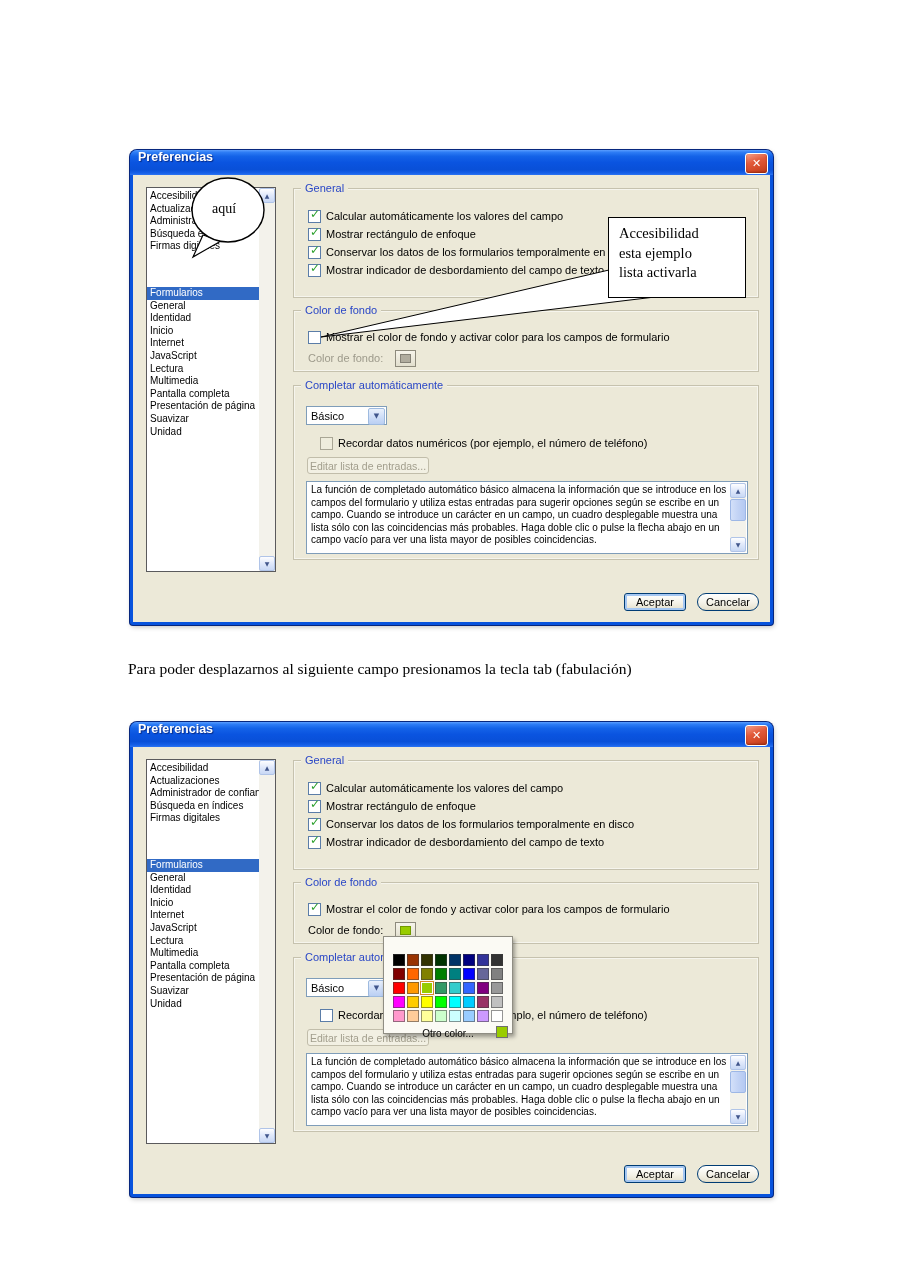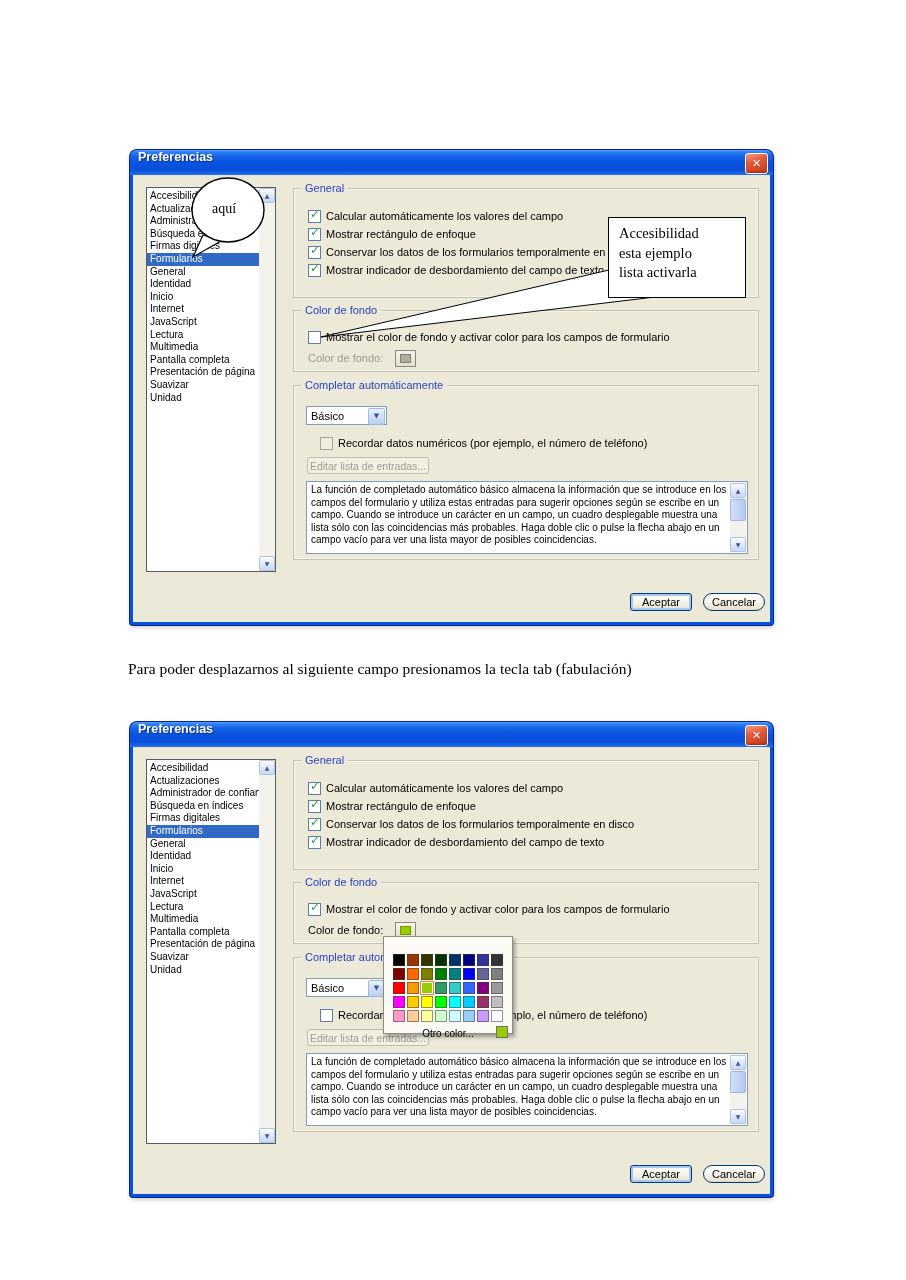"Formularios" .list-item.selected { margin-top: none -> 34px }
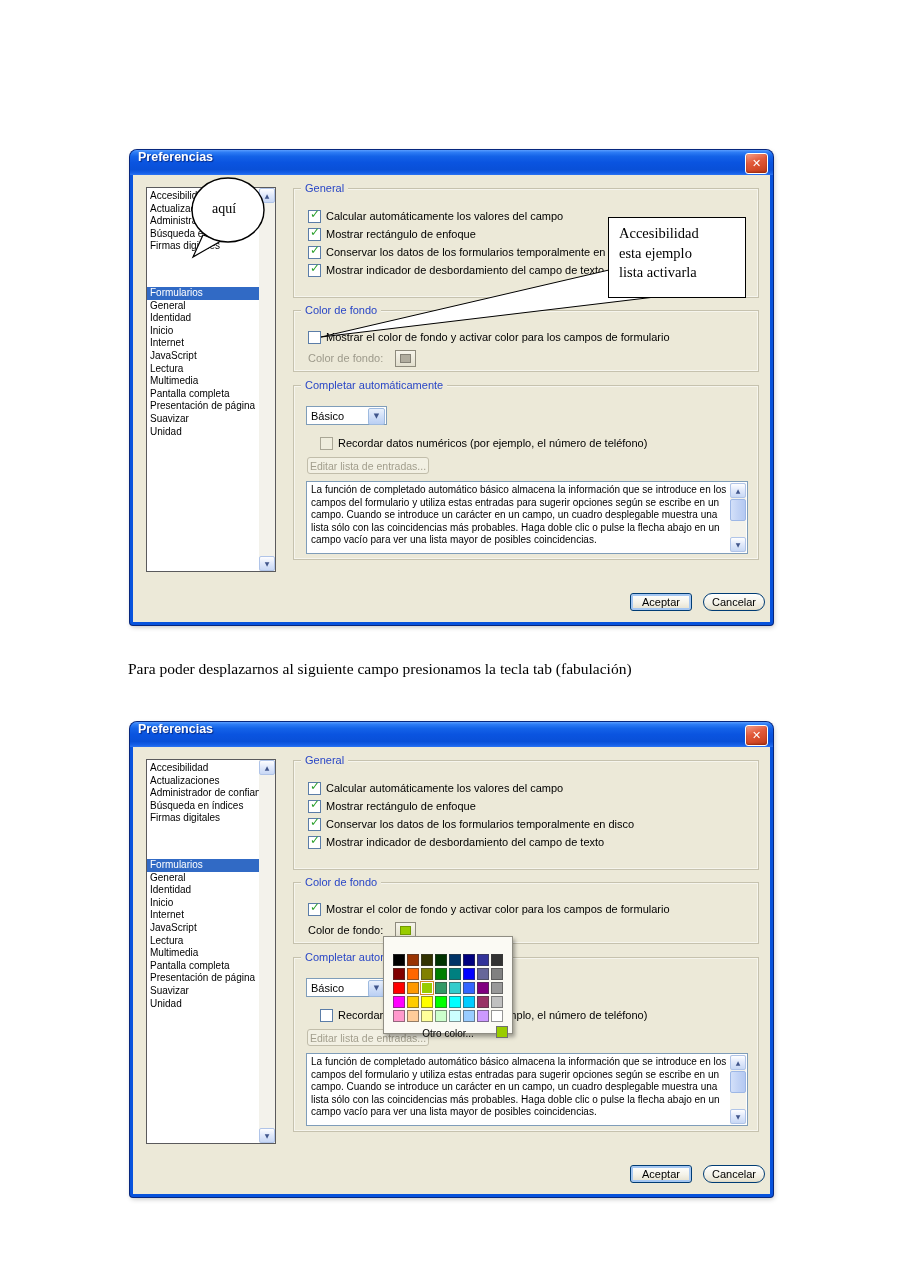"Aceptar" .xp-btn { margin-left: 6px -> none }
